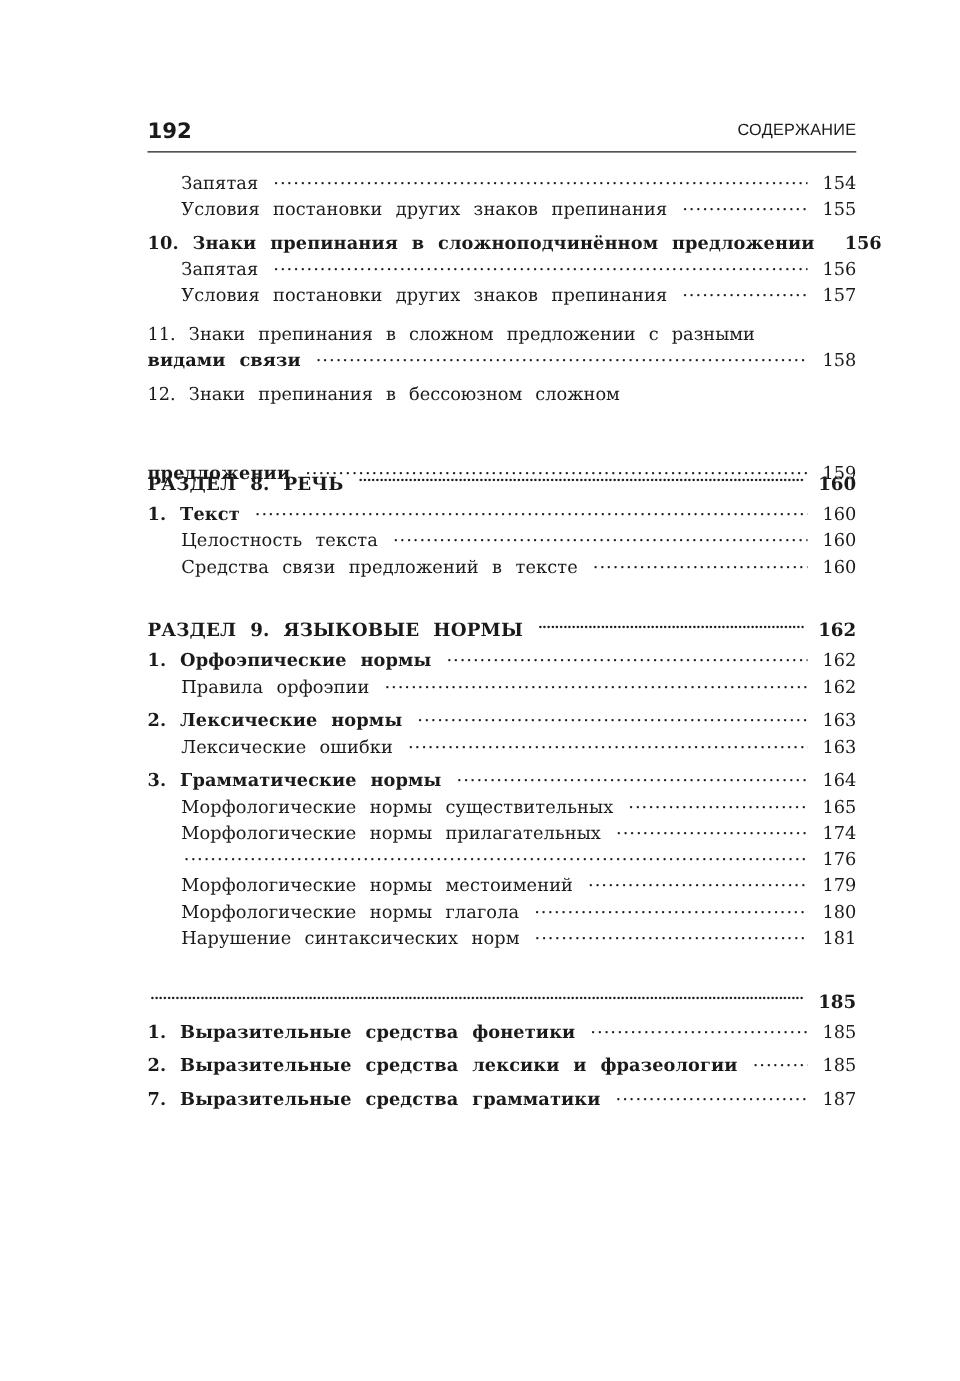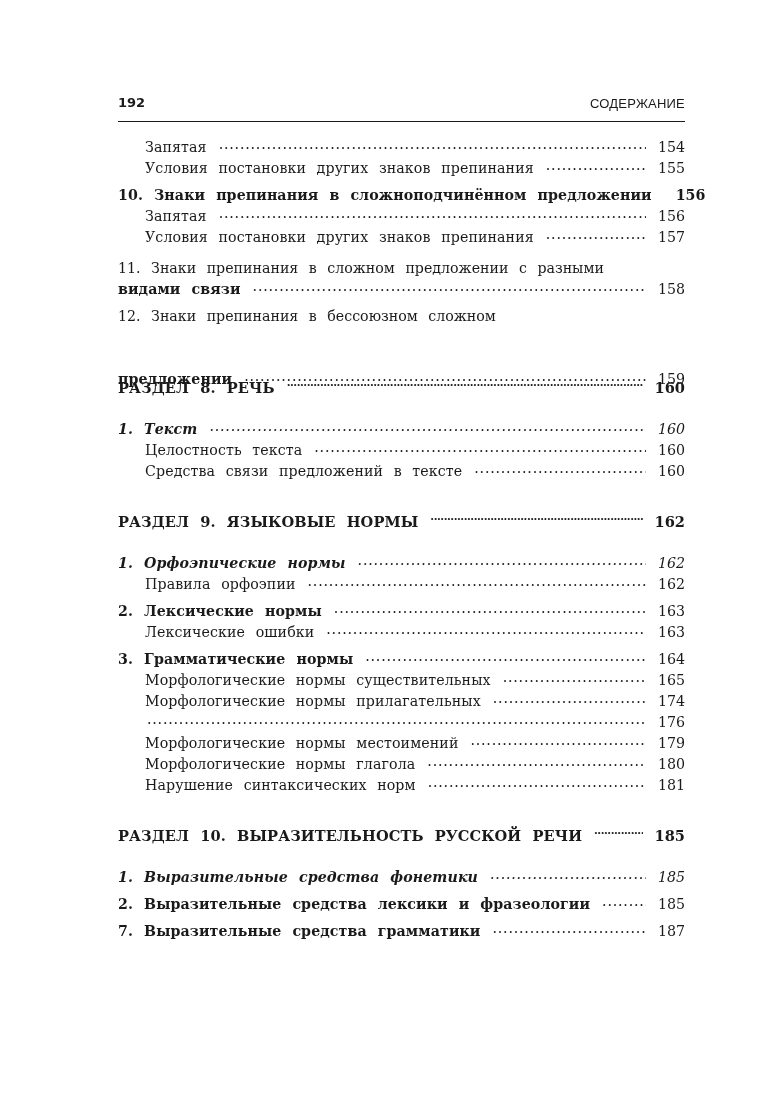"192" .page-num { font-size: 13px -> 17px }
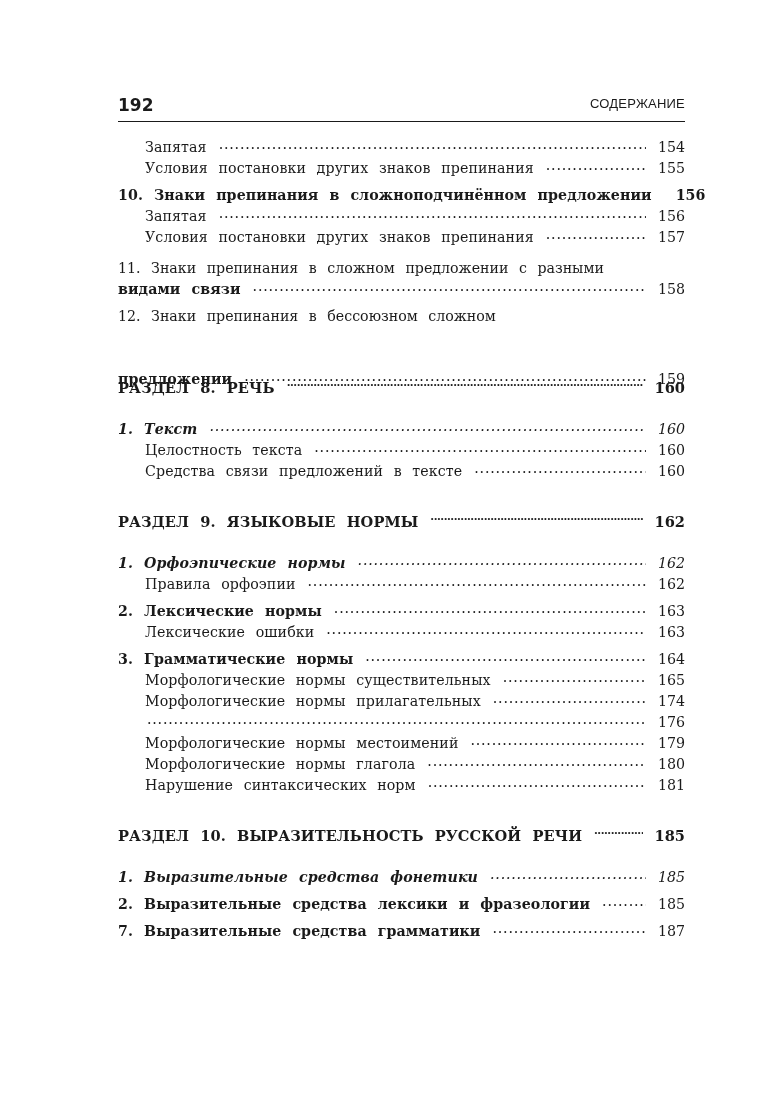"1. Текст" .row.part + .row { font-style: italic -> none; margin-top: 20px -> 3px }
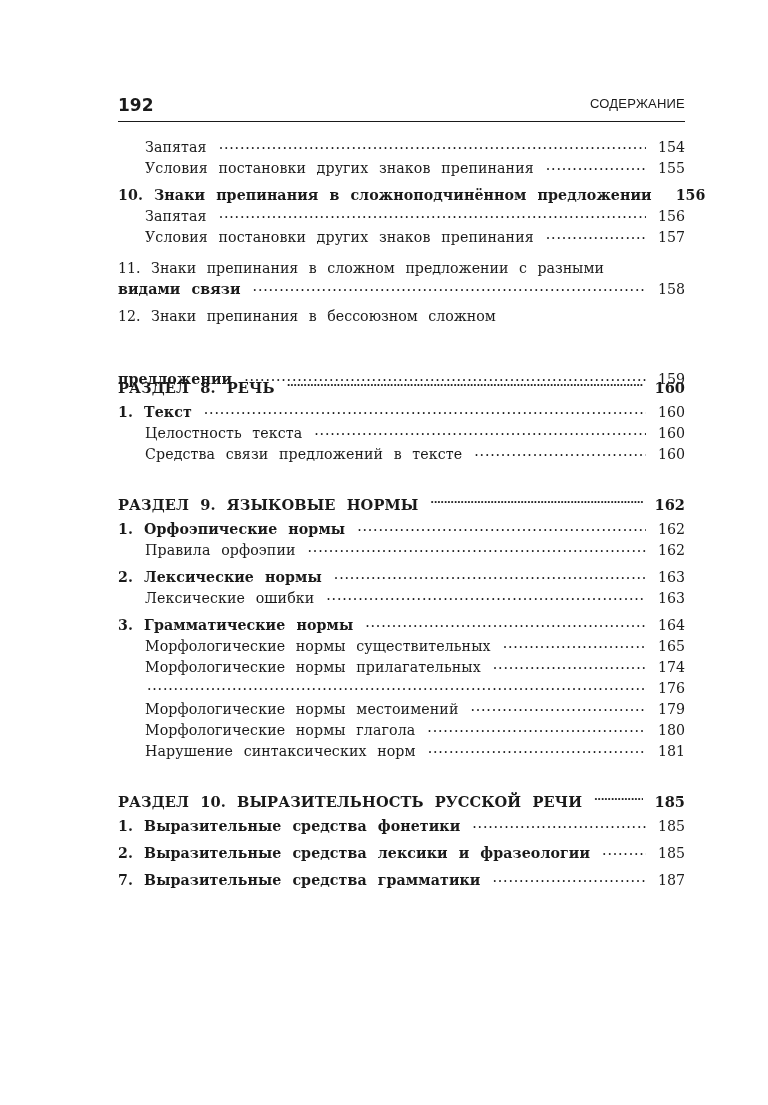"РАЗДЕЛ 10. ВЫРАЗИТЕЛЬНОСТЬ РУССКОЙ РЕЧИ" span.t { html: <span>РАЗДЕЛ 10. ВЫРАЗИТЕЛЬНОСТЬ РУССКОЙ РЕЧИ</span> -> none }
